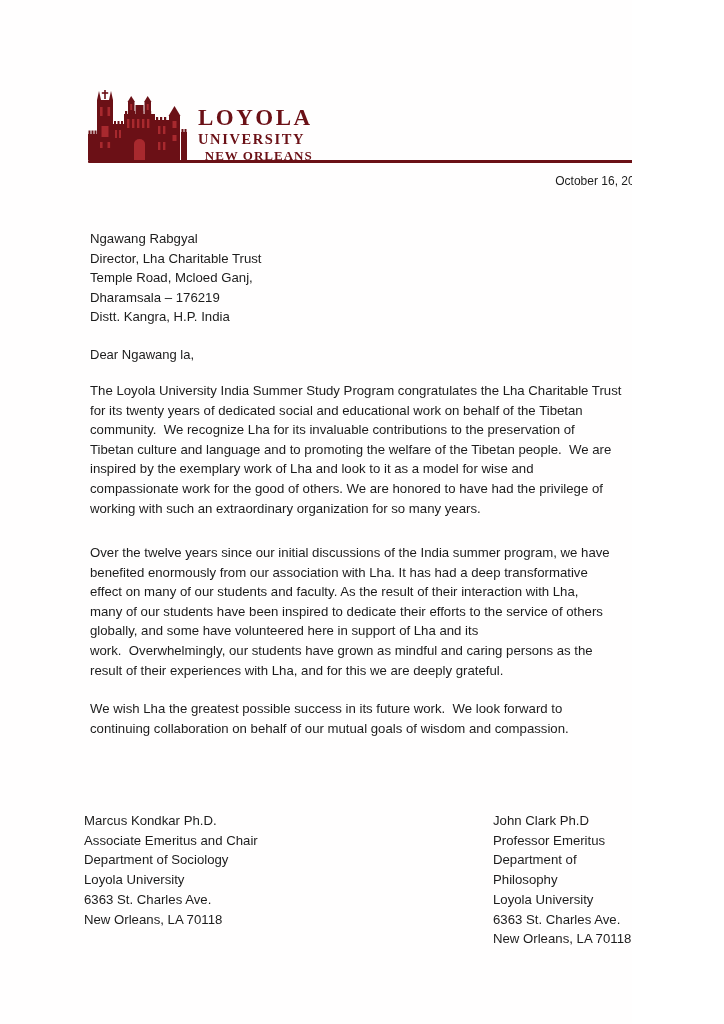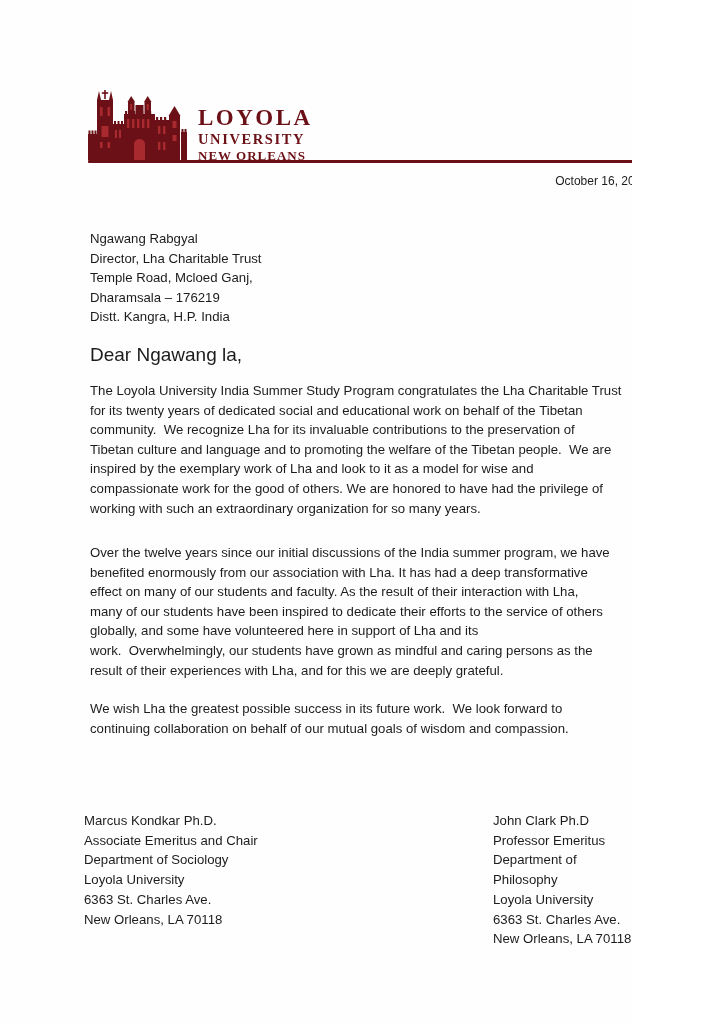"NEW ORLEANS" .wm-neworleans { text-align: none -> right }
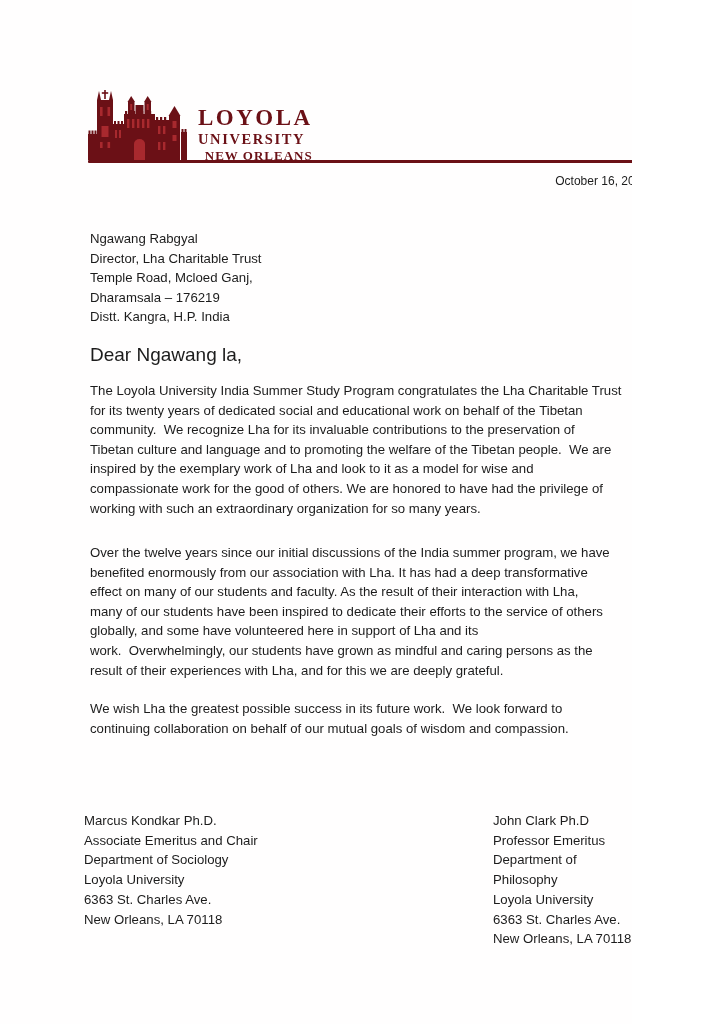"Dear Ngawang la," .salutation { font-size: 19px -> 13px }
